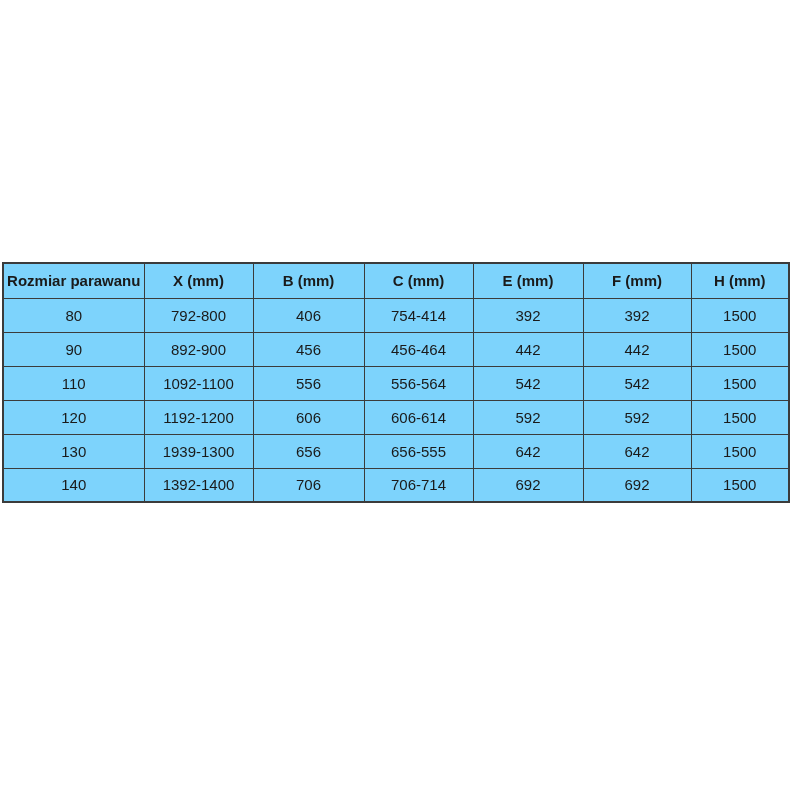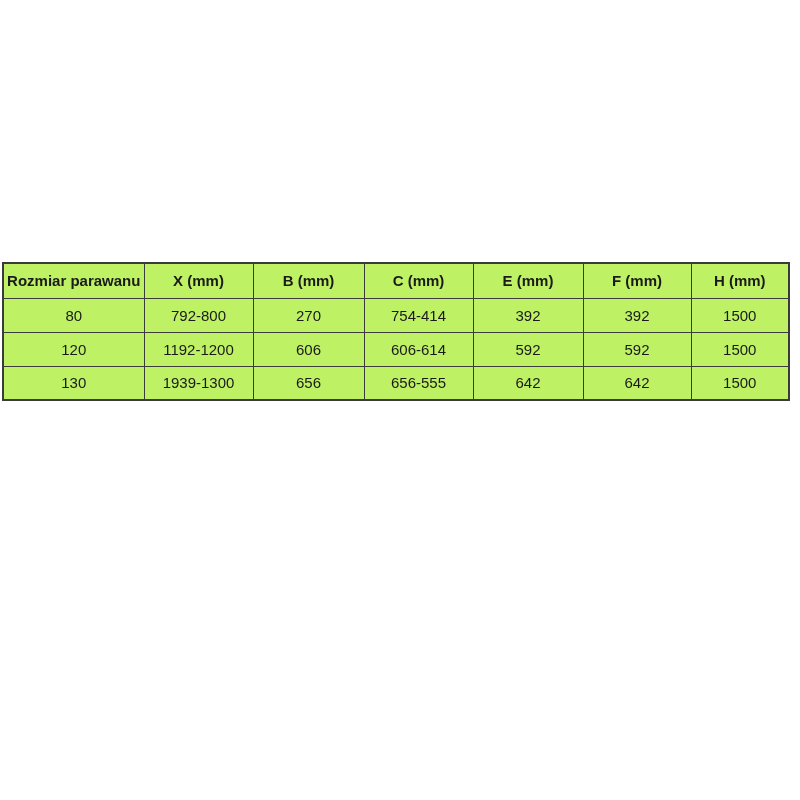"Rozmiar parawanu" table.size-table { background: #bef264 -> #7dd3fc }
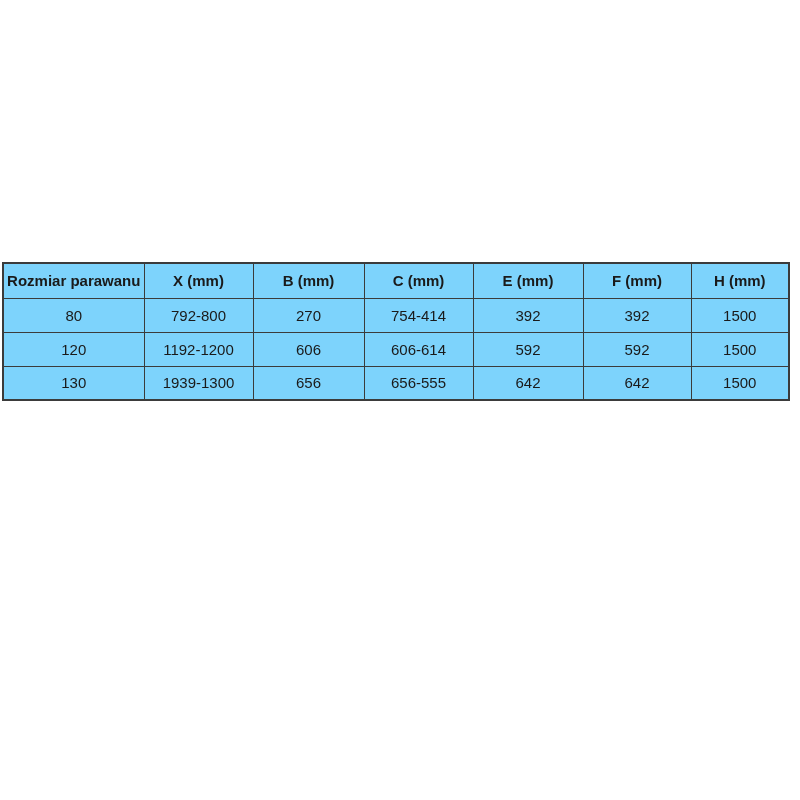"270" td { text: 270 -> 406 }
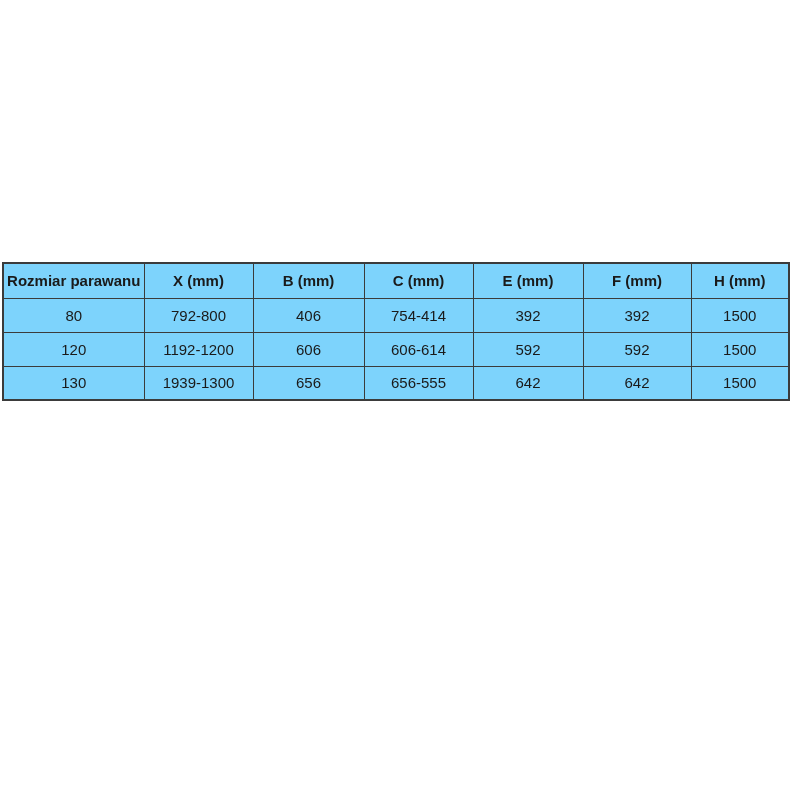"90" tr { html: none -> <tr> <td>90</td> <td>892-900</td> <td>456</td> <td>456-464</td> <td>442</td> <td>442</td> <td>1500</td> </tr> }
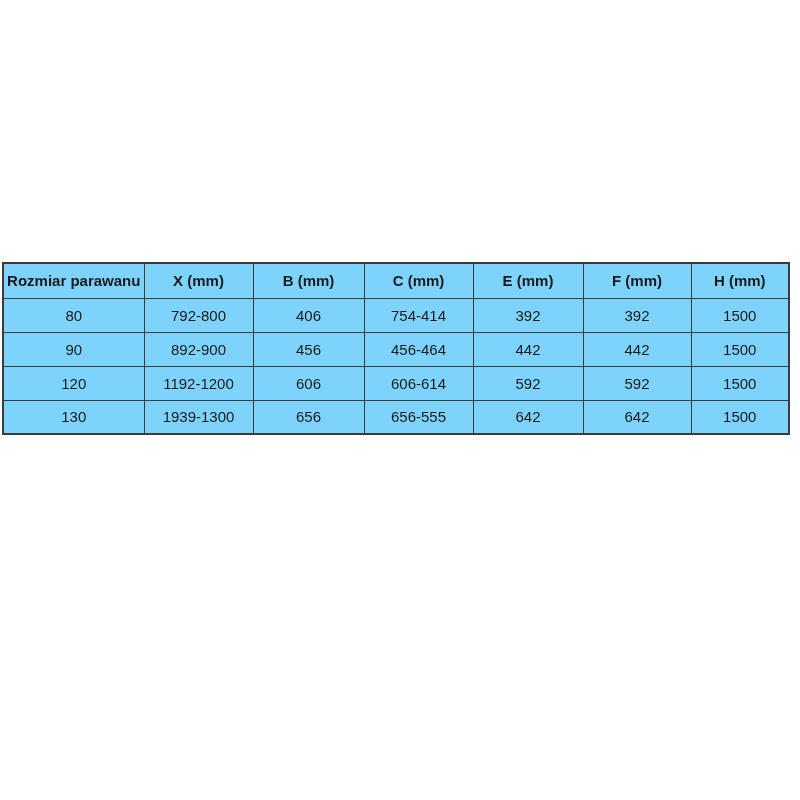"110" tr { html: none -> <tr> <td>110</td> <td>1092-1100</td> <td>556</td> <td>556-564</td> <td>542</td> <td>542</td> <td>1500</td> </tr> }
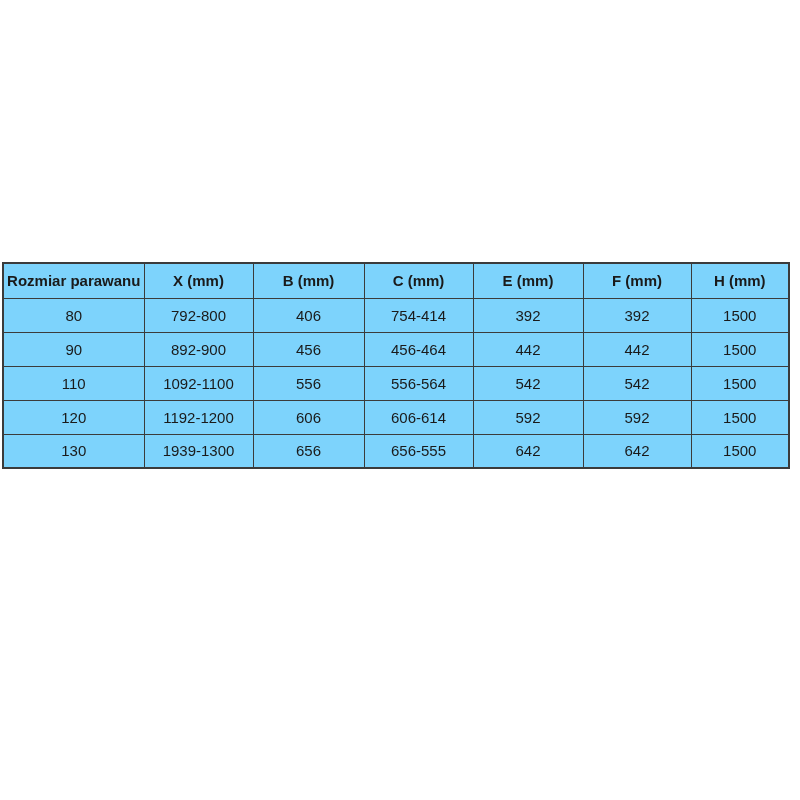"140" tr { html: none -> <tr> <td>140</td> <td>1392-1400</td> <td>706</td> <td>706-714</td> <td>692</td> <td>692</td> <td>1500</td> </tr> }
